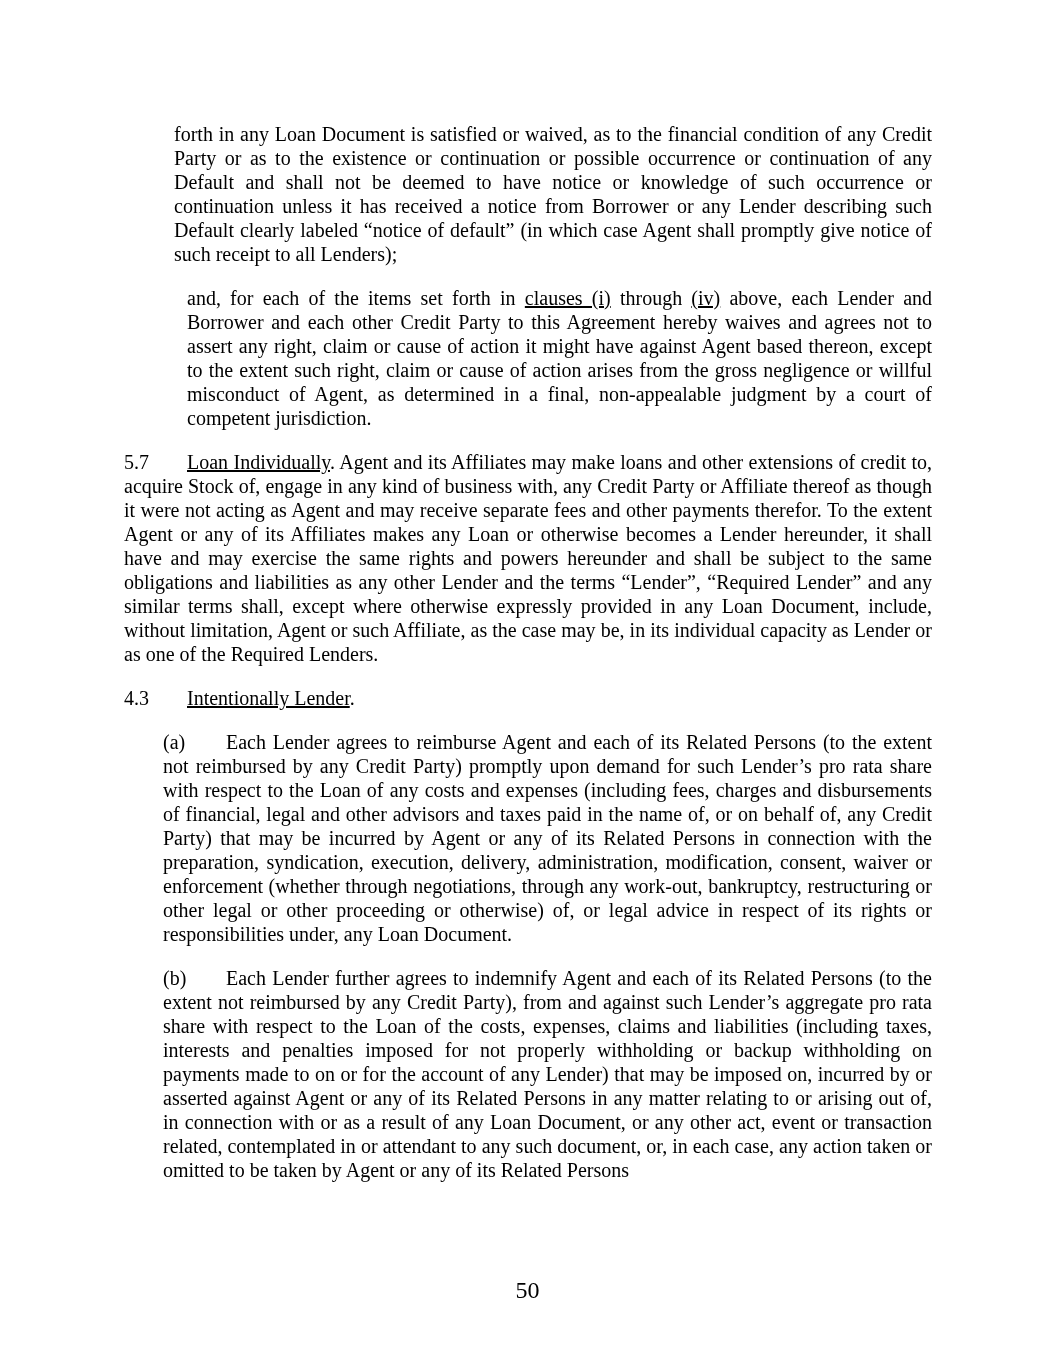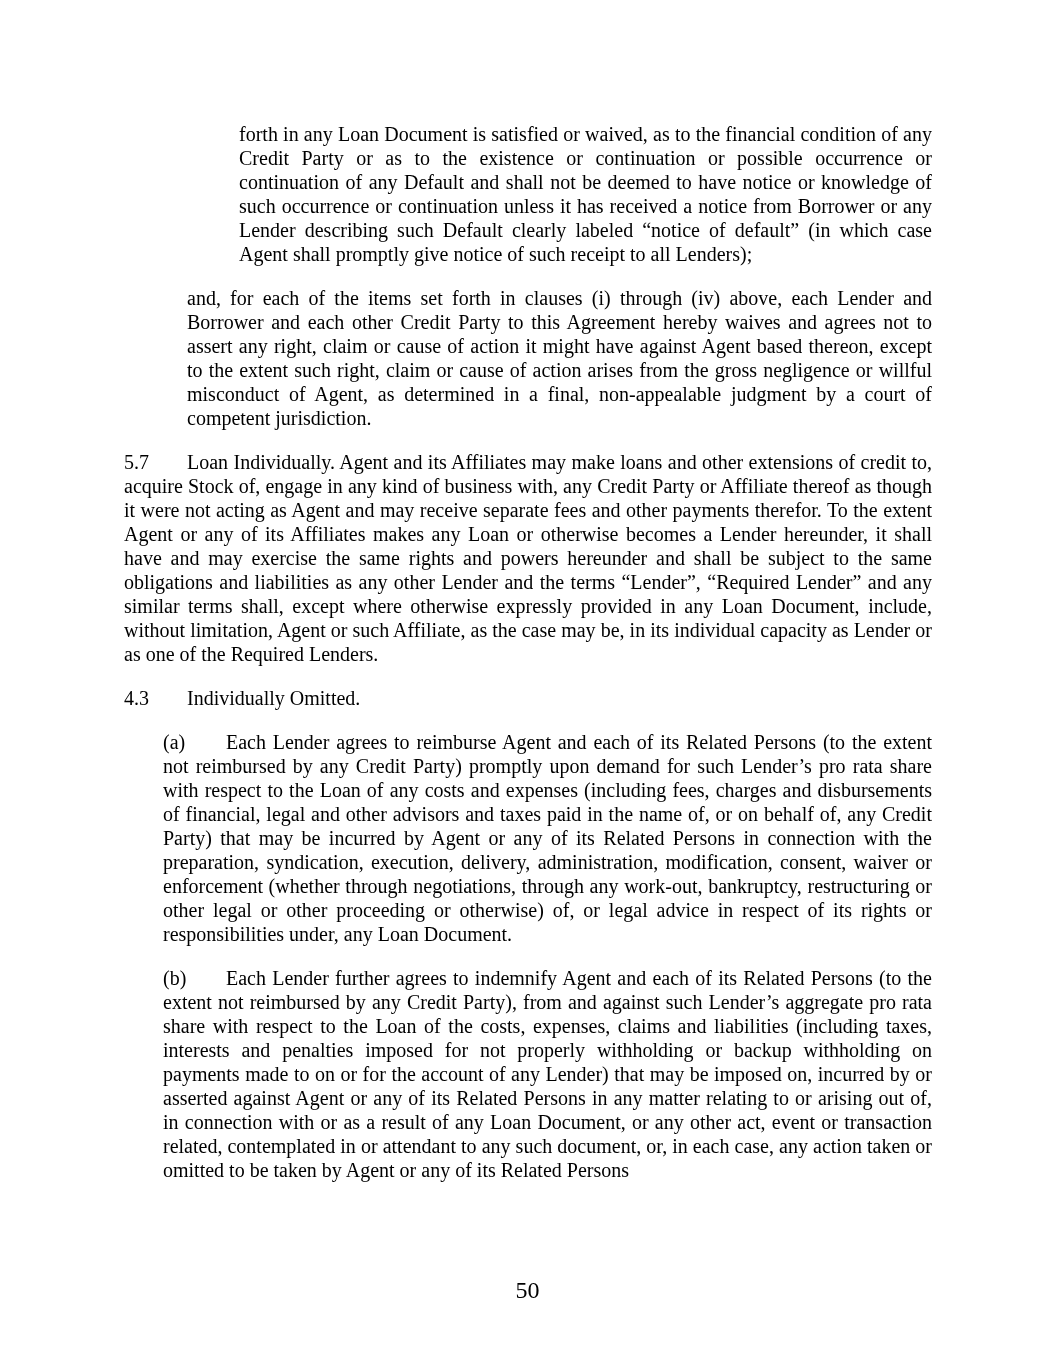"forth in any Loan Document" .quote-block { margin-left: 115px -> 50px }
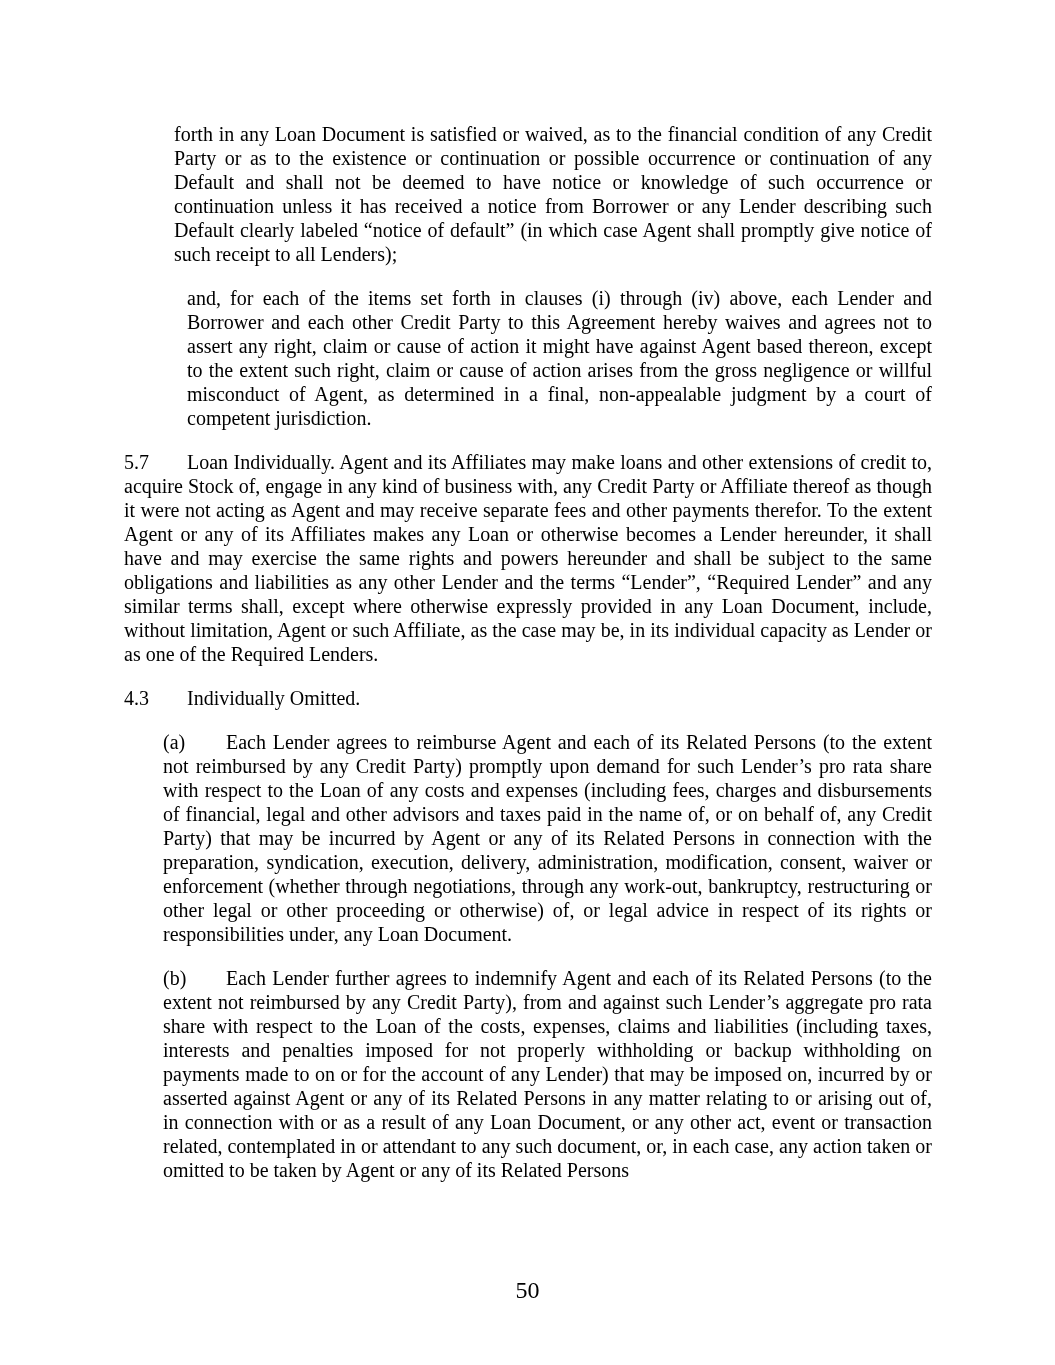"clauses (i)" .u { text-decoration: none -> underline }
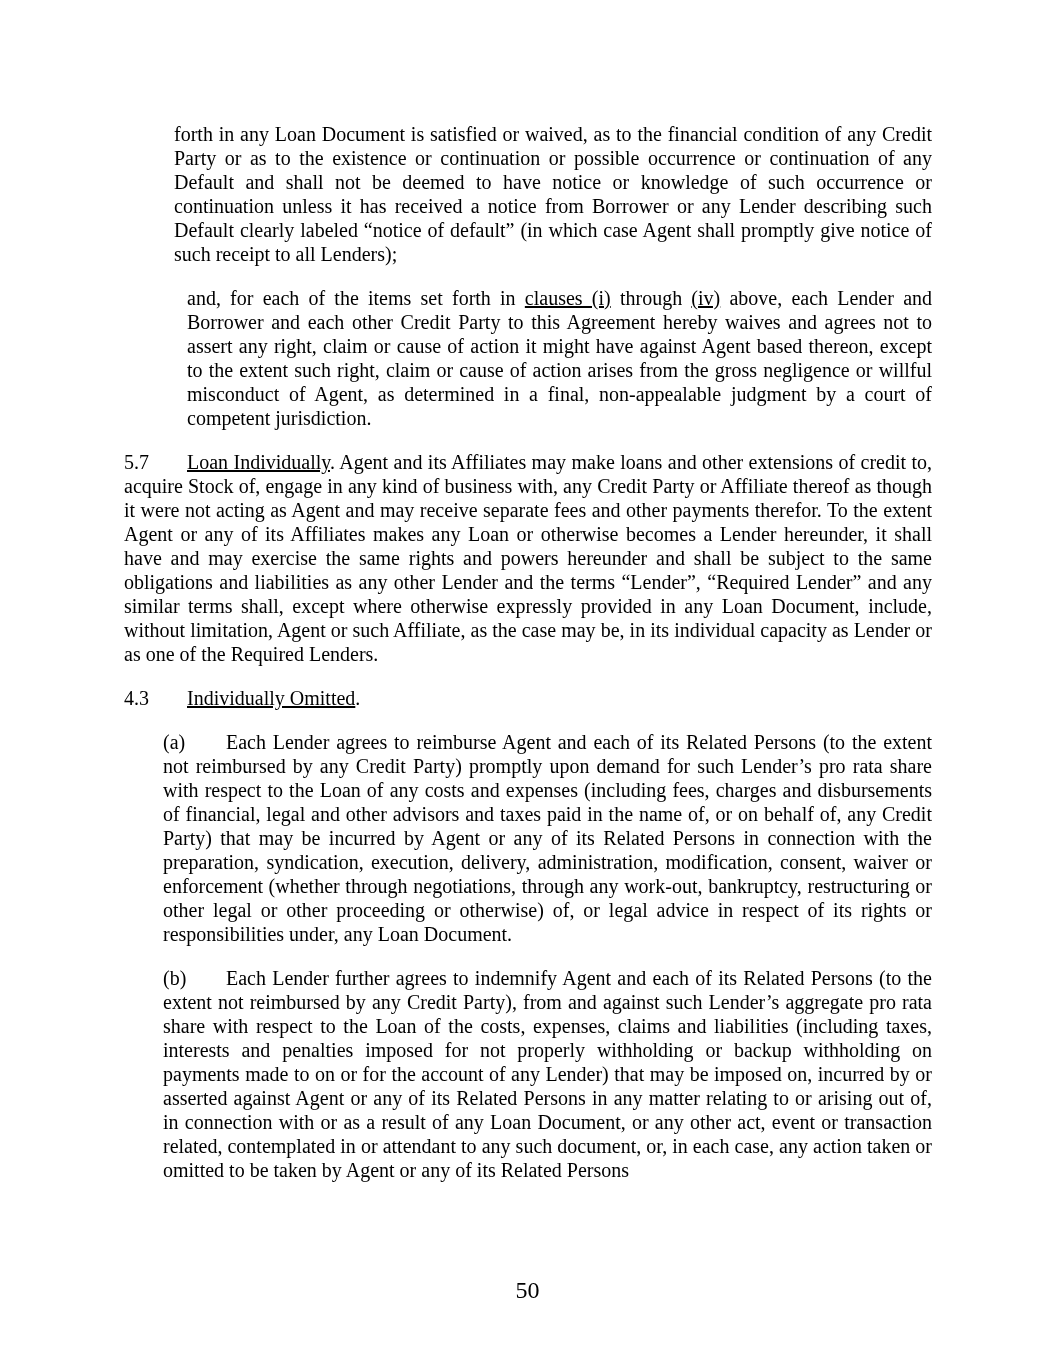"Individually Omitted" span.u { text: Individually Omitted -> Intentionally Lender }
